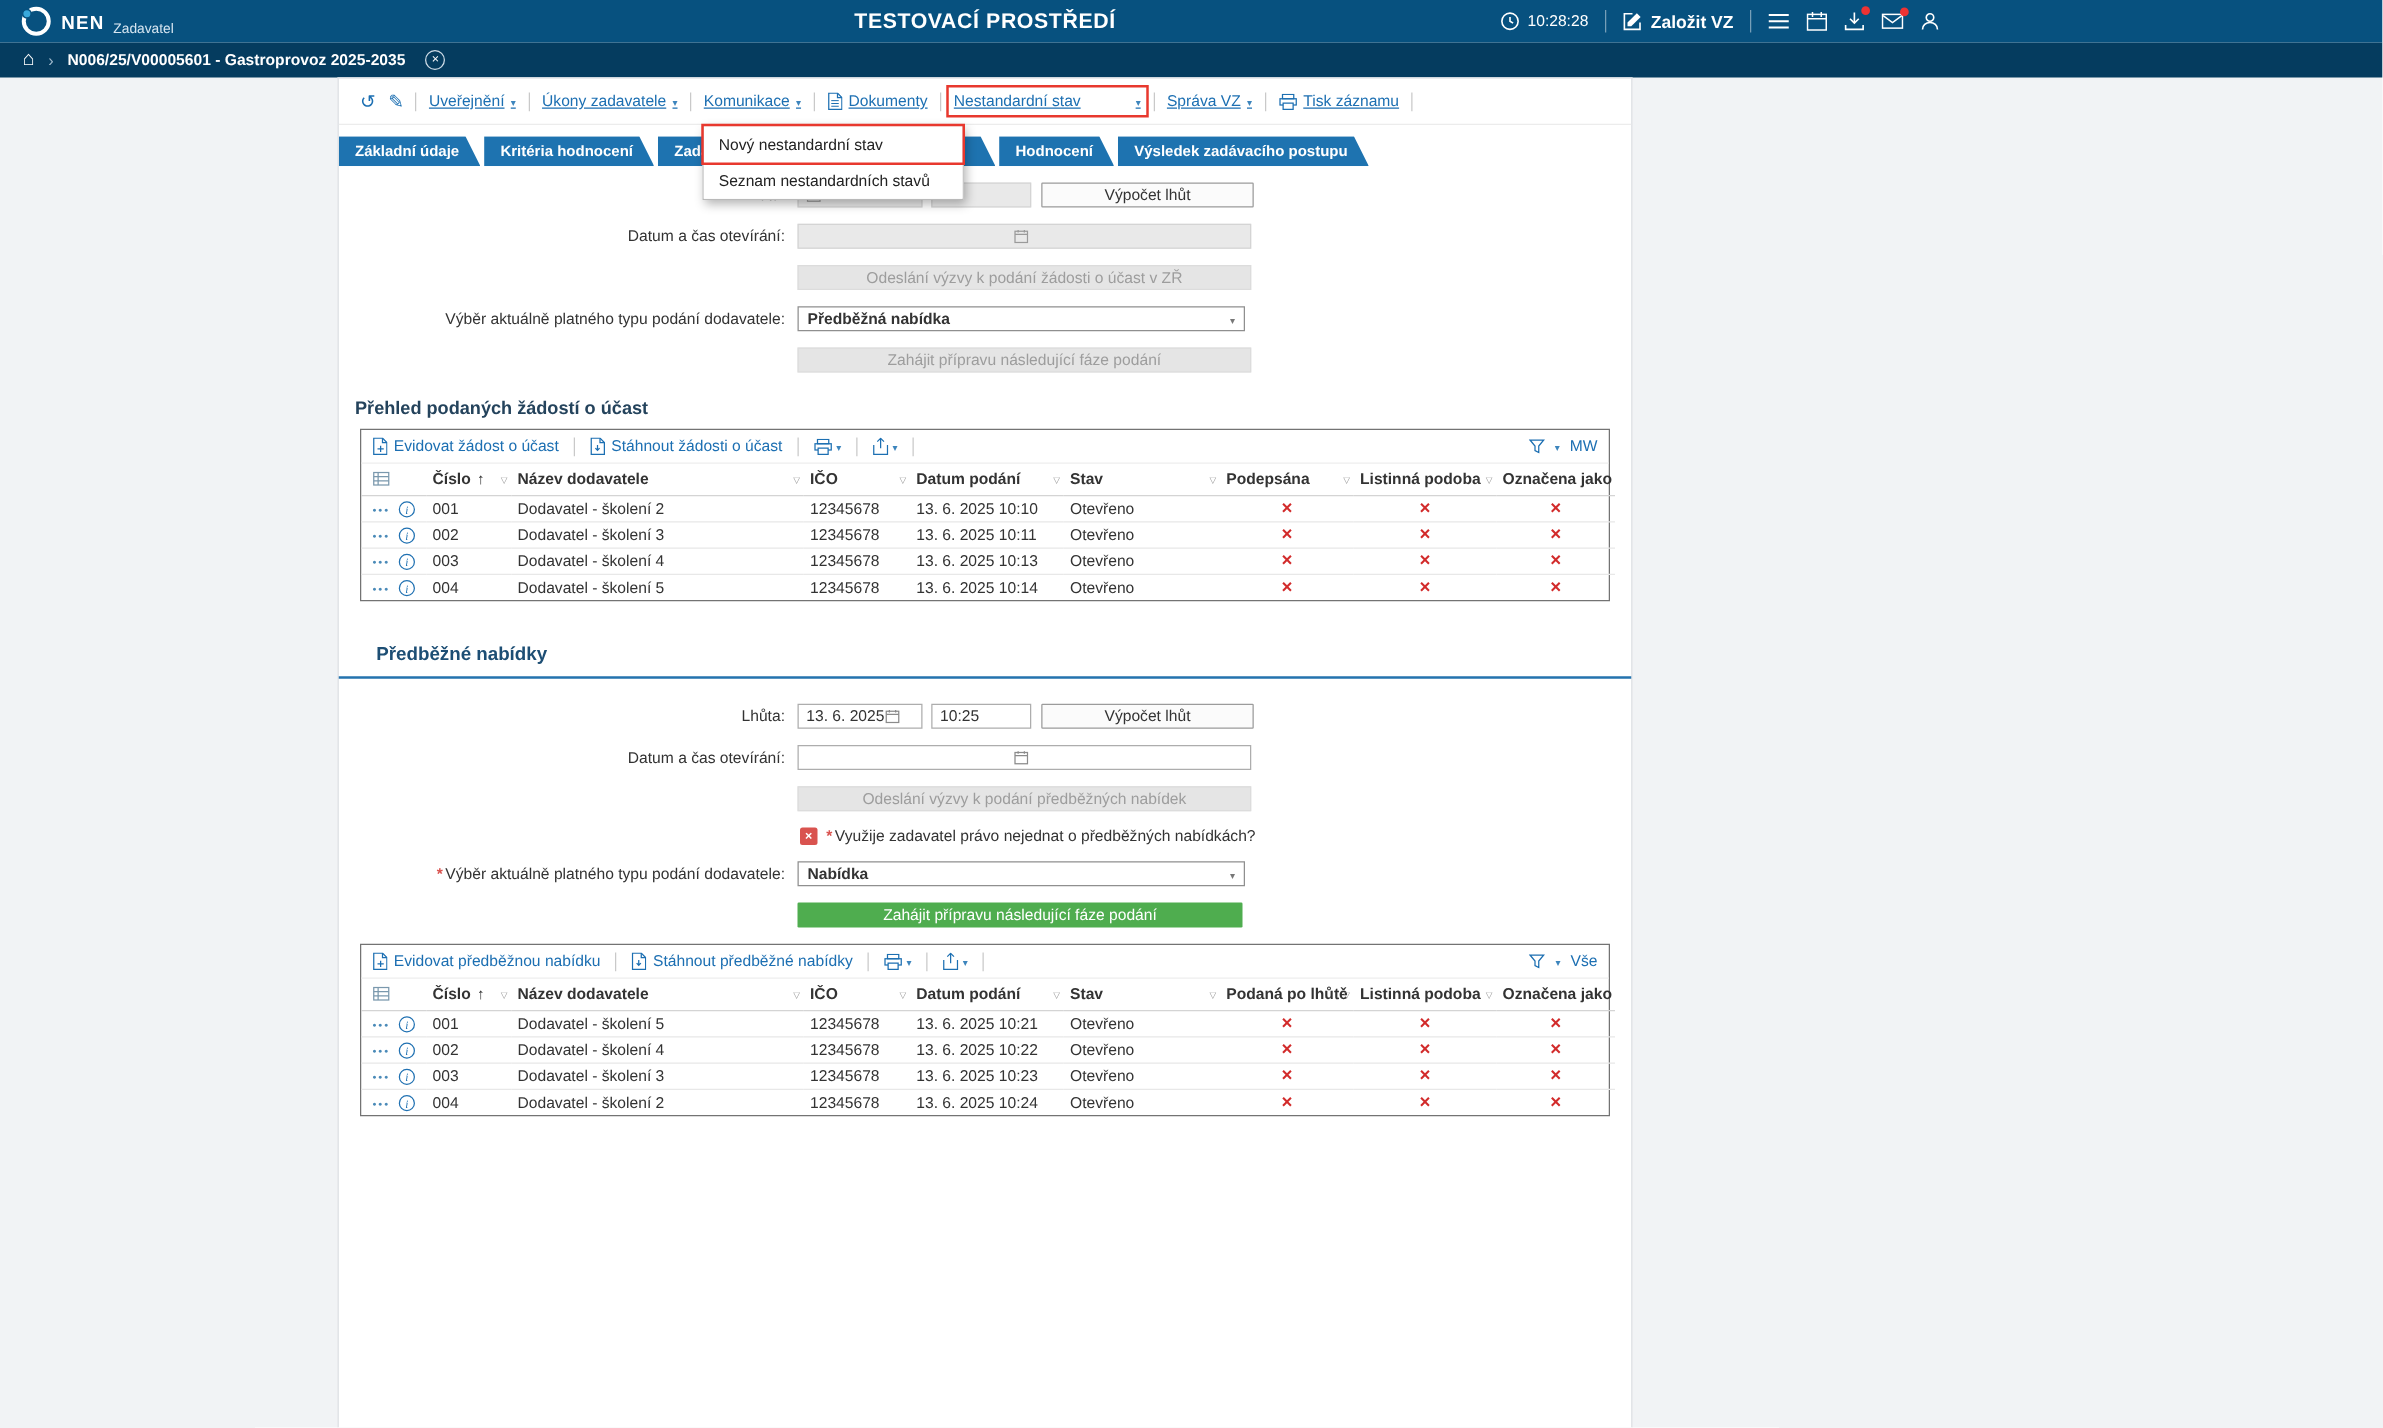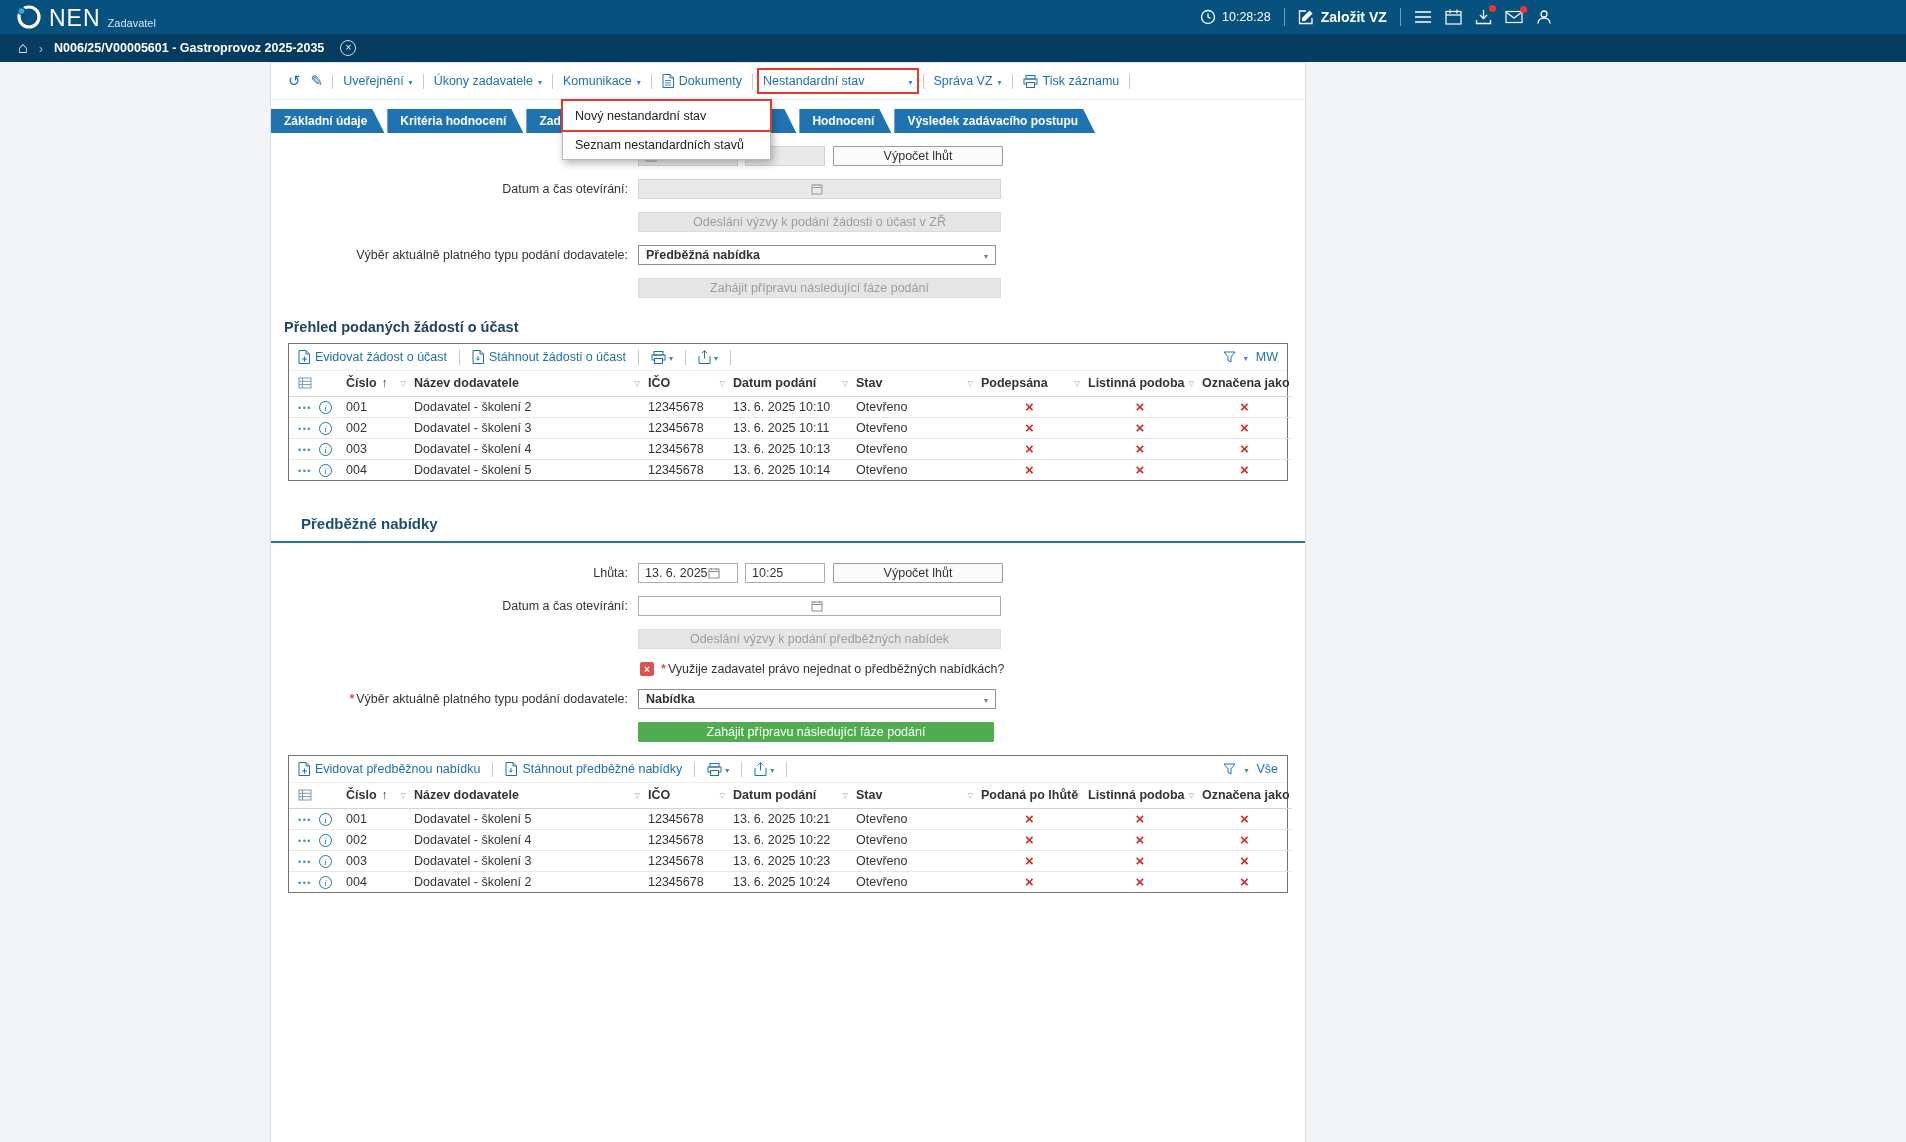"NEN" .logo-text { font-size: 23px -> 15px; font-weight: normal -> bold }
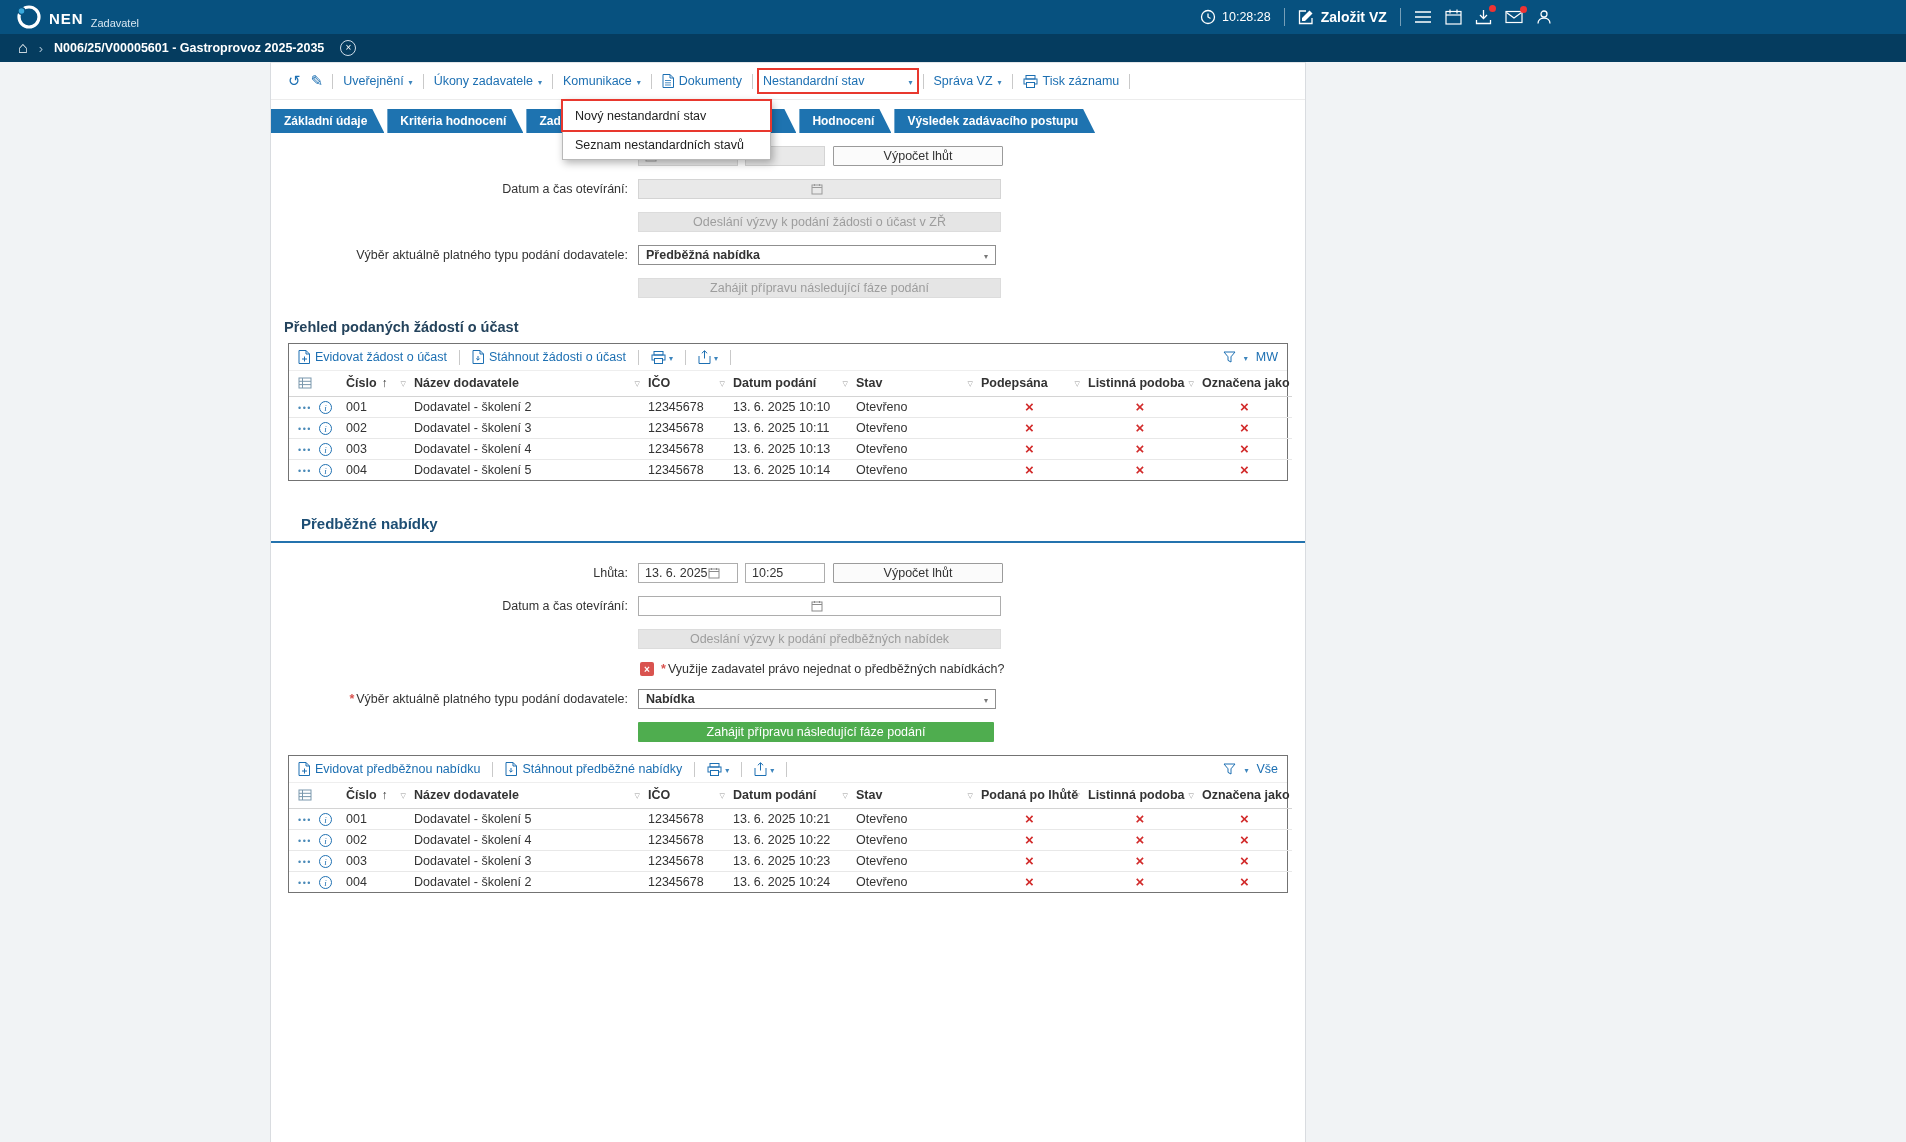"TESTOVACÍ PROSTŘEDÍ" div.env-title { html: none -> <div>TESTOVACÍ PROSTŘEDÍ</div> }
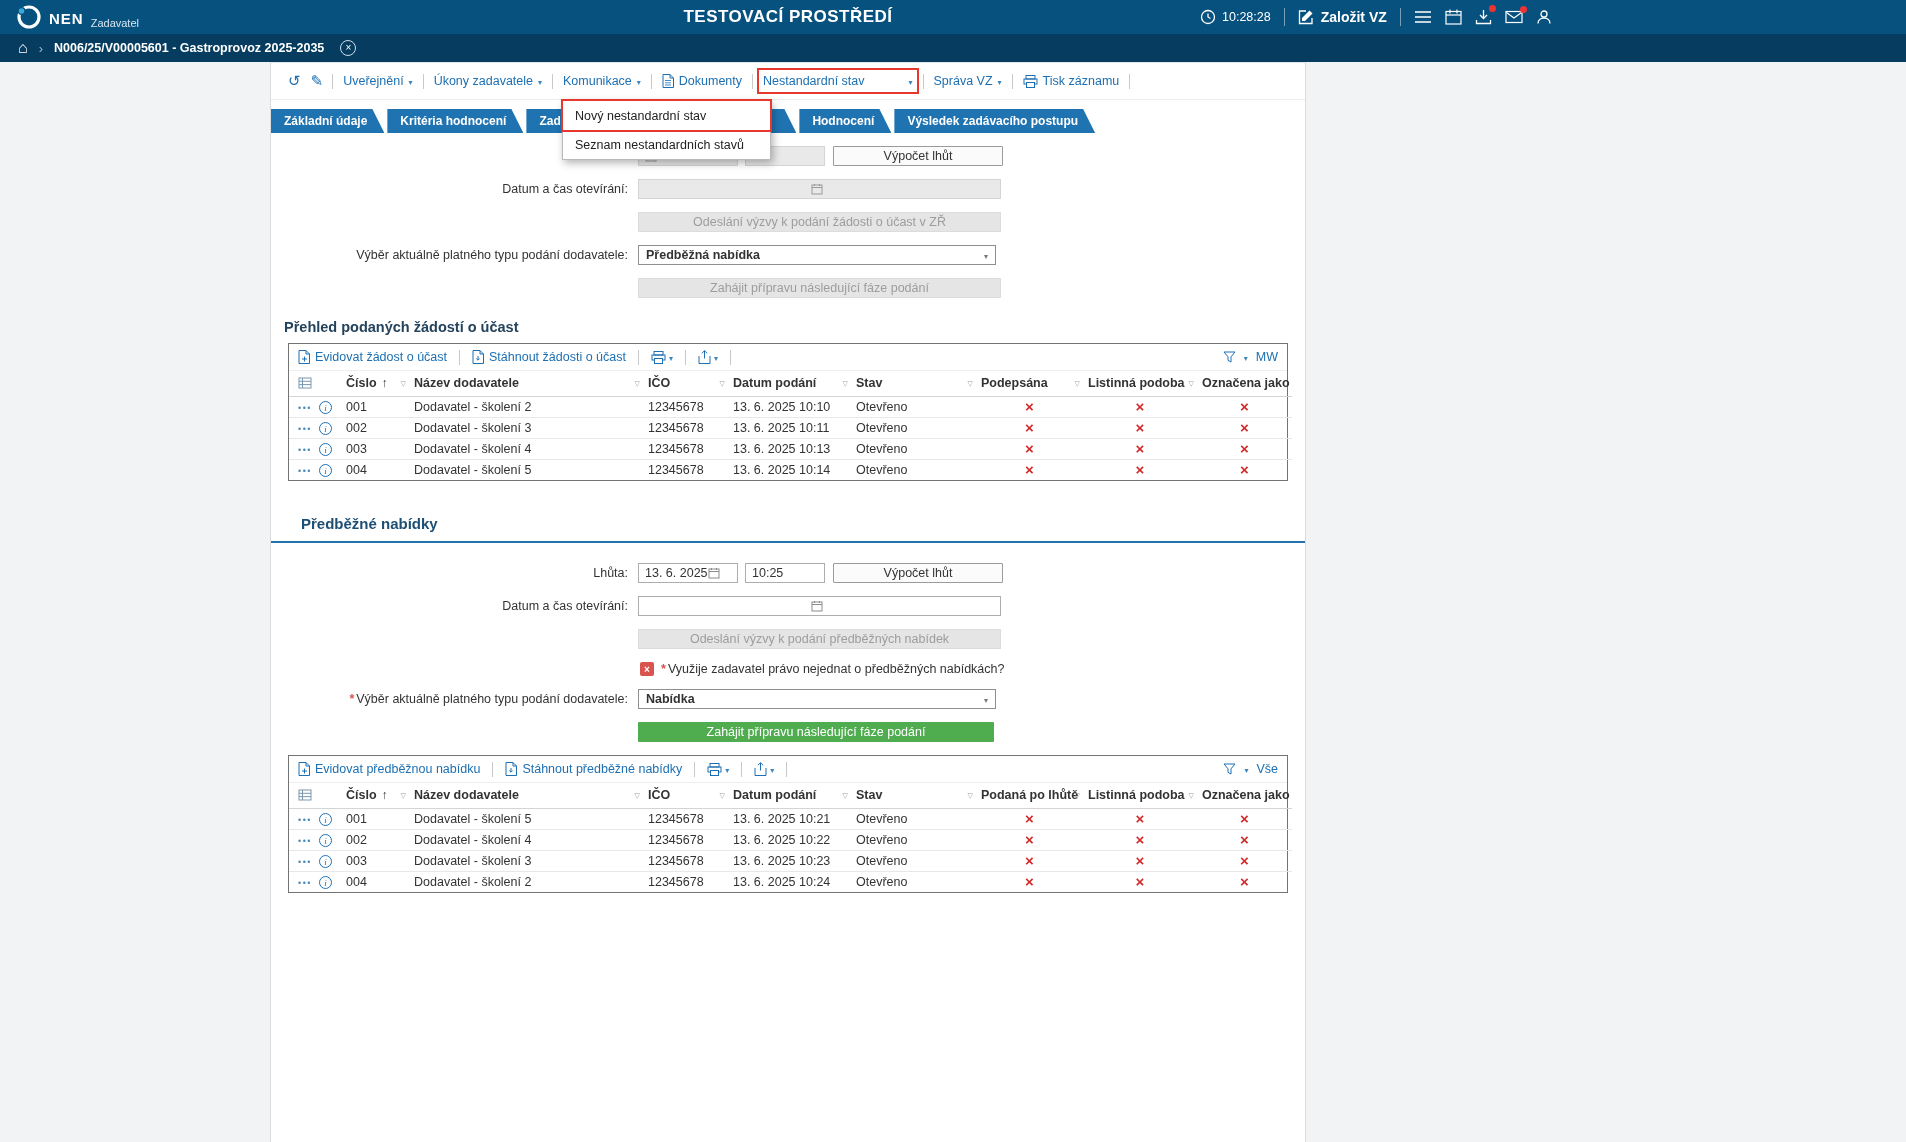"Uveřejnění" .ab-item { text-decoration: none -> underline }
